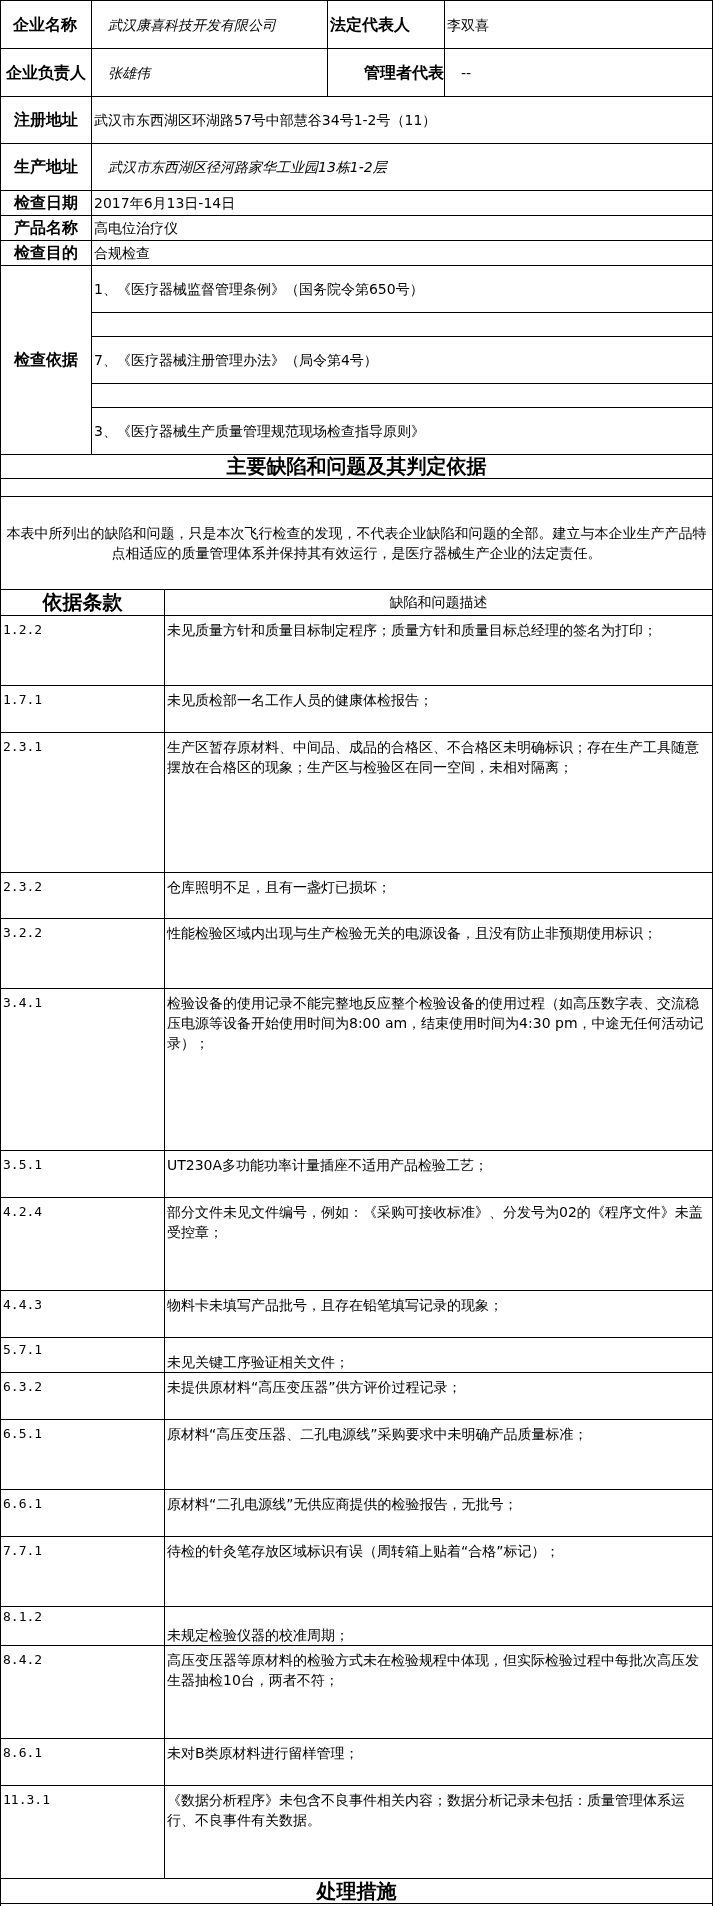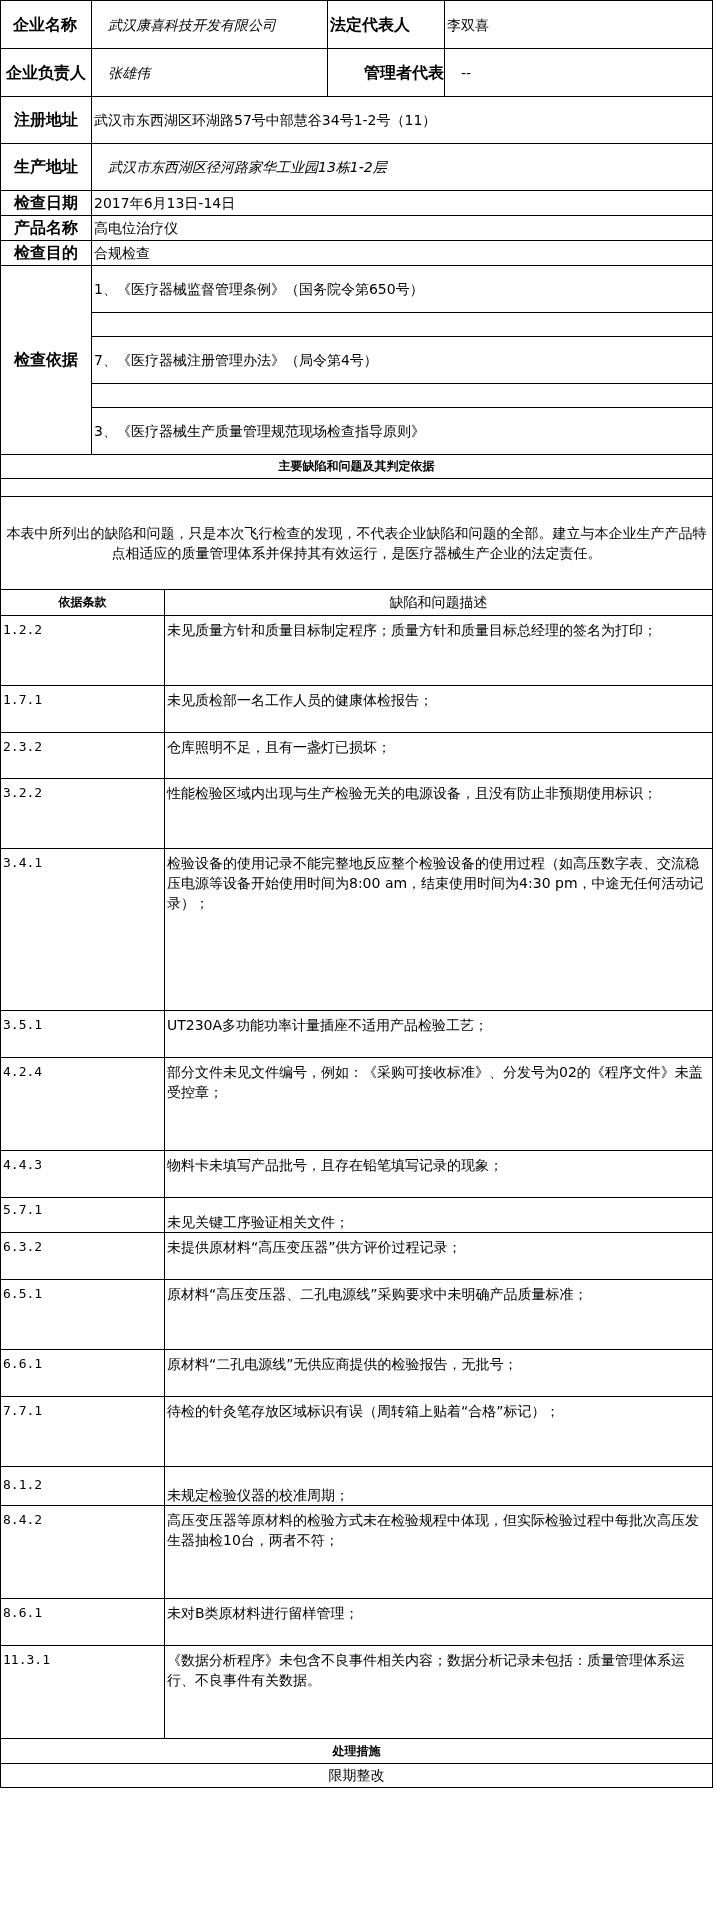"主要缺陷和问题及其判定依据" .bold-head { font-size: 12px -> 20px }
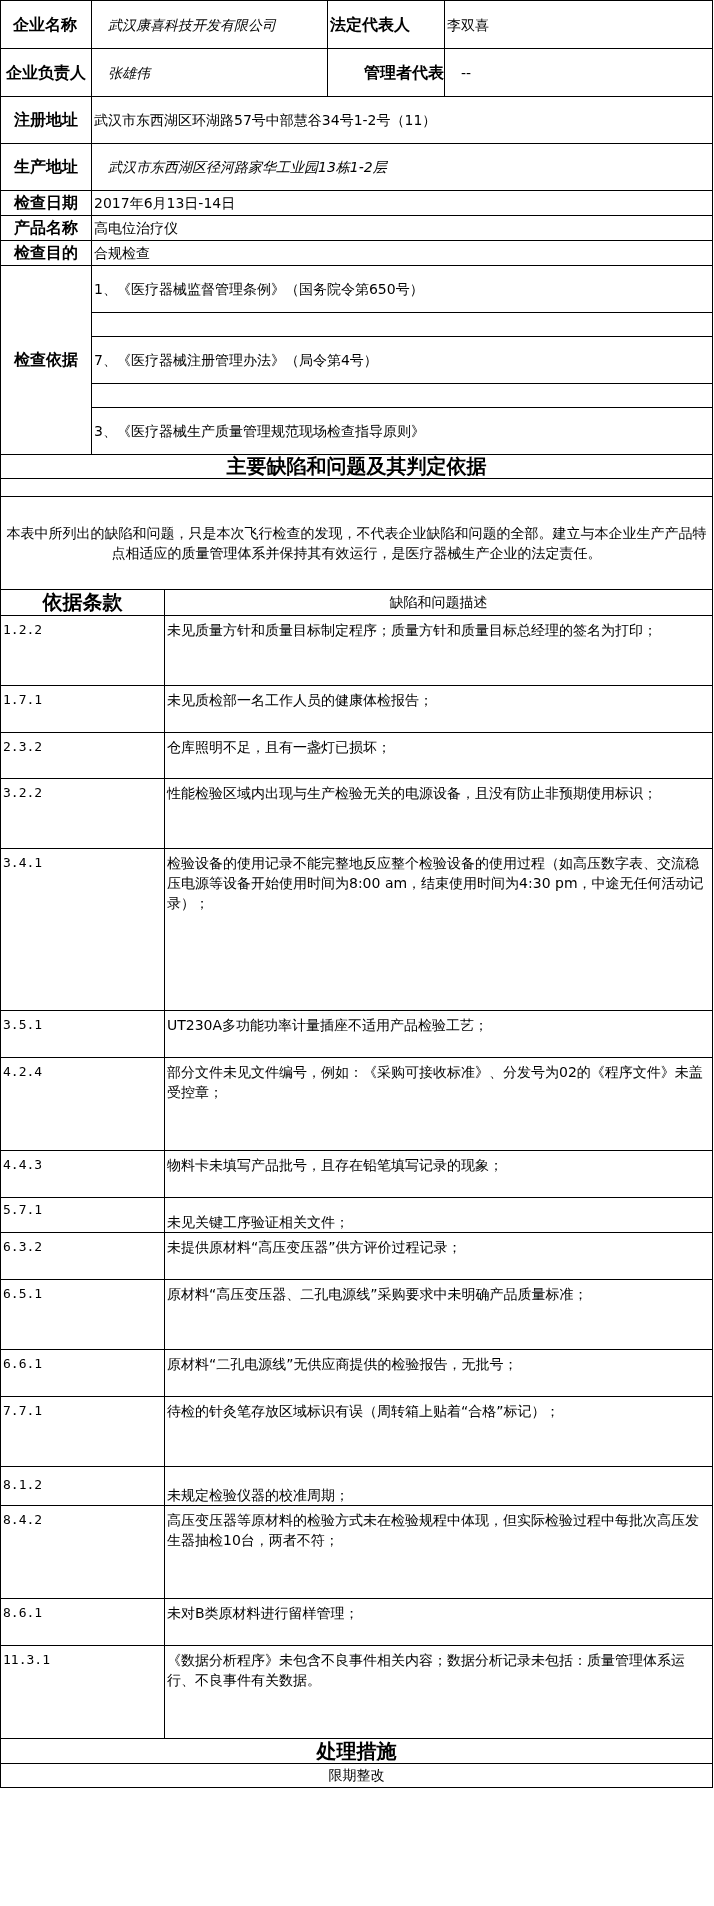"2.3.1" tr { html: none -> <tr> <td>2.3.1</td> <td>生产区暂存原材料、中间品、成品的合格区、不合格区未明确标识；存在生产工具随意摆放在合格区的现象；生产区与检验区在同一空间，未相对隔离；</td> </tr> }
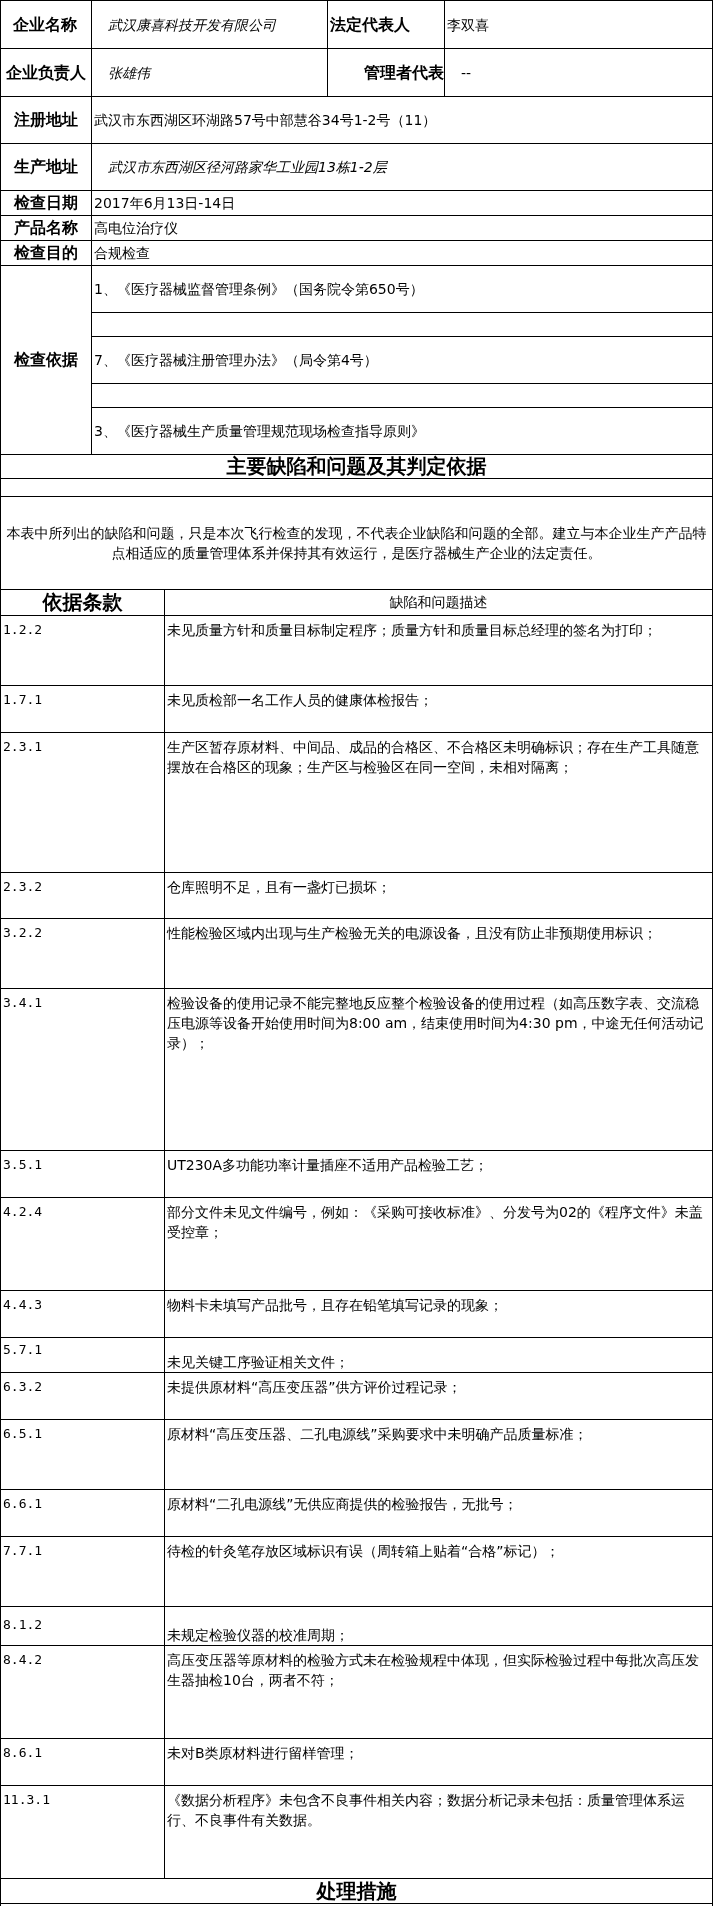"8.1.2" td.clause { padding-top: 8px -> 0 }
